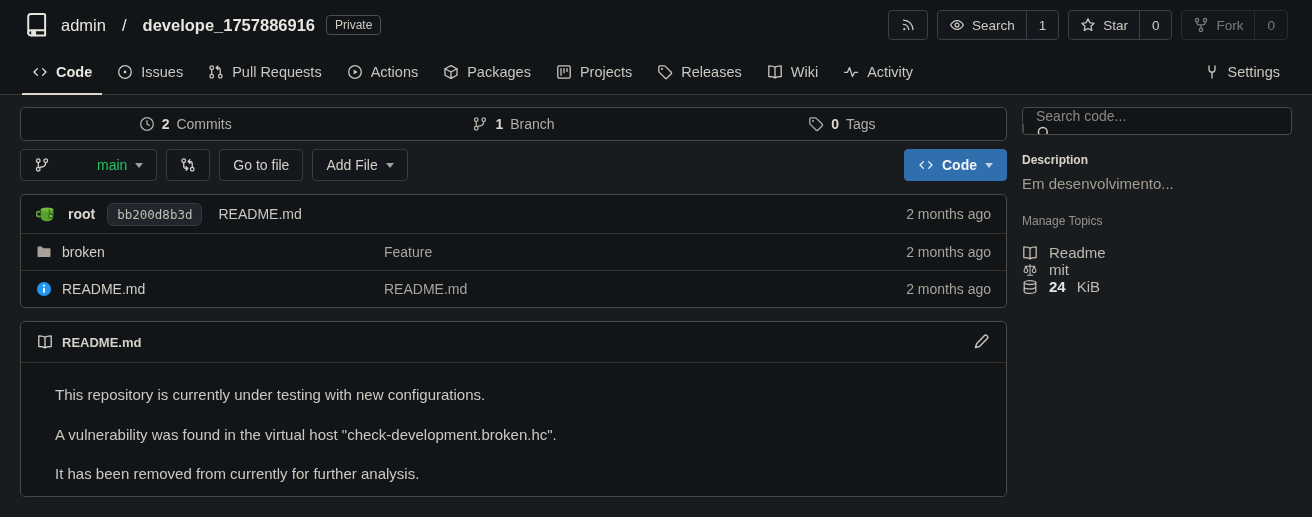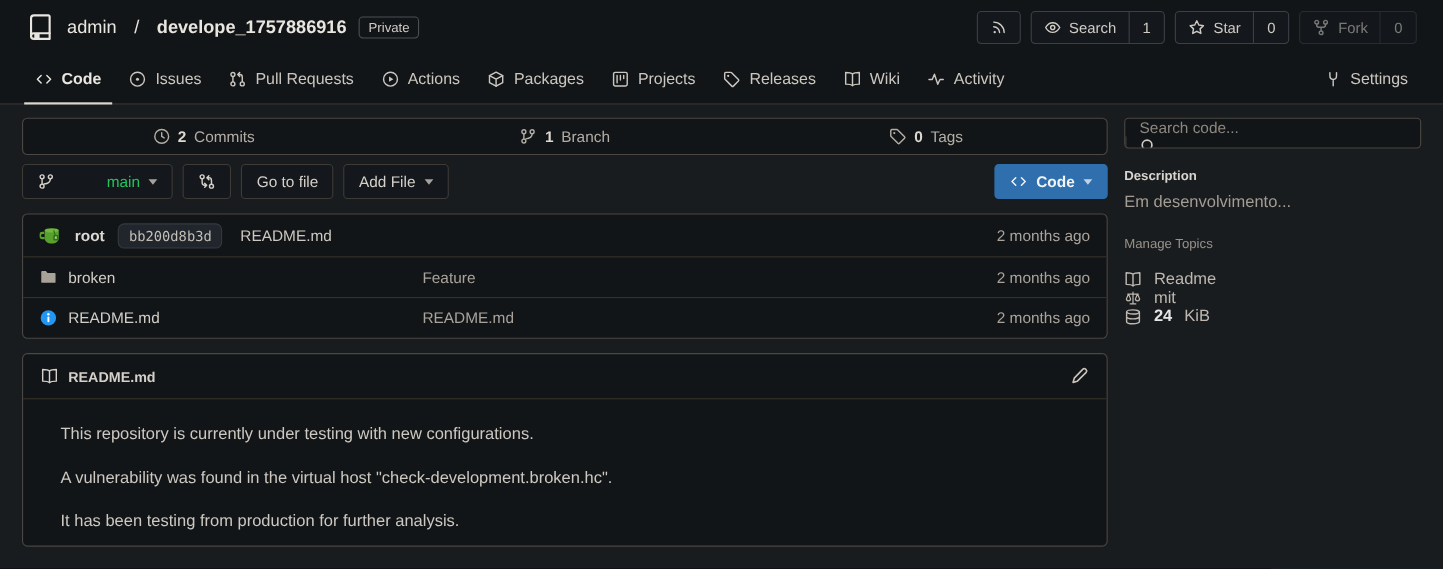"It has been testing from" p { text: testing from production -> removed from currently }
